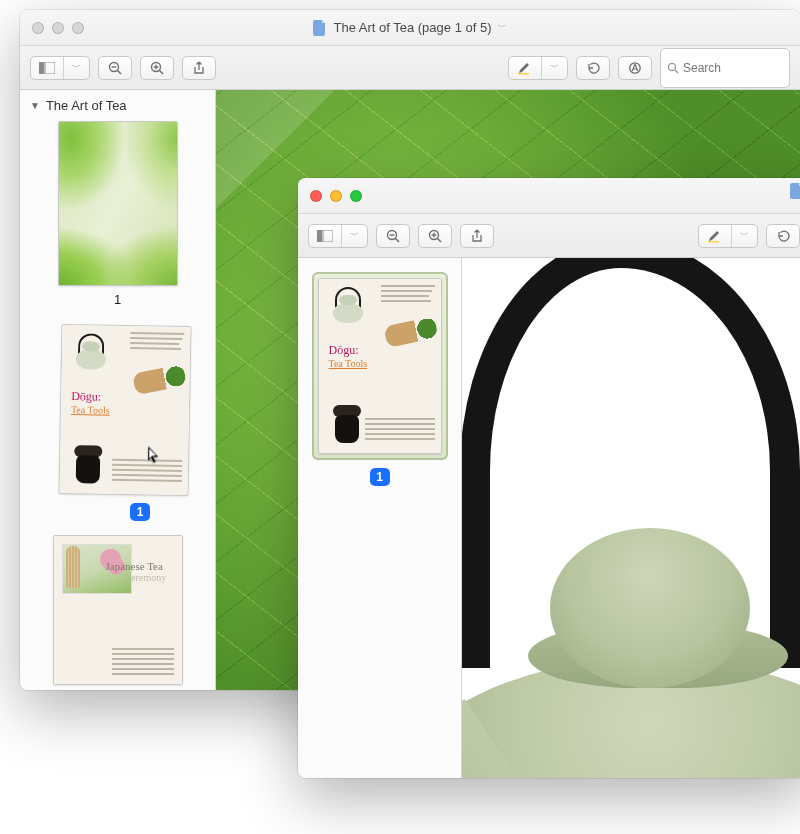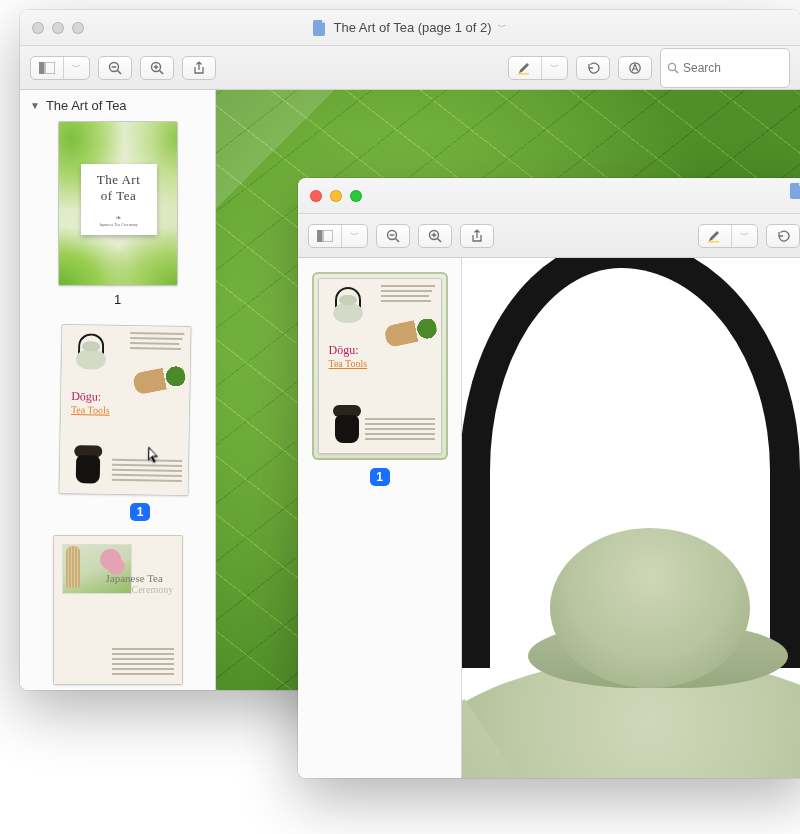"The Art of Tea (page" span { text: 2 -> 5 }
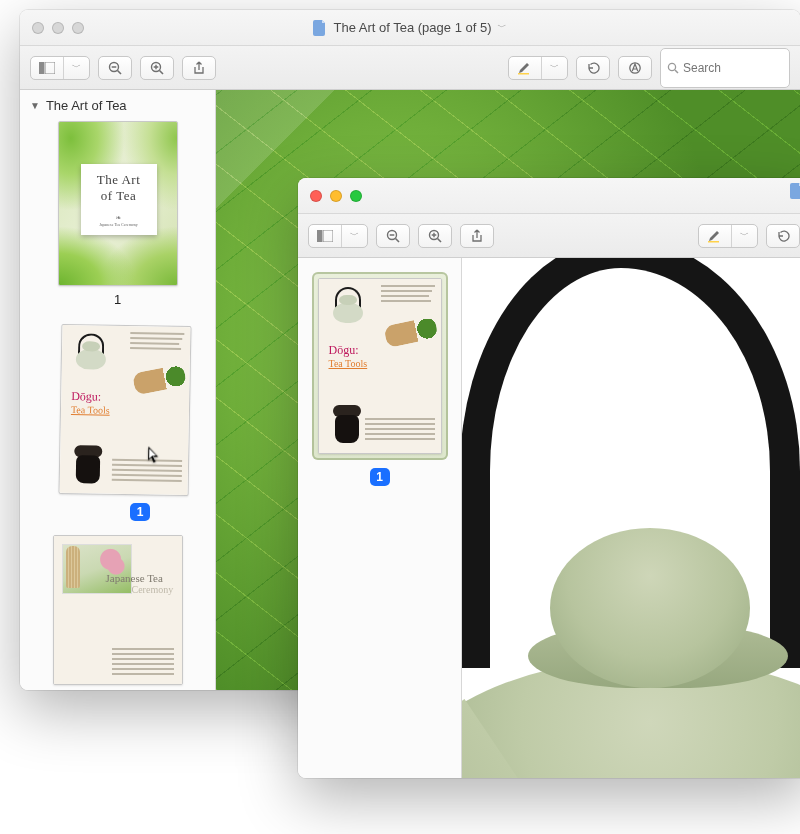"The Art" div.label-card { html: <div> <div>The Art</div> <div>of Tea</div> <div>Japanese Tea Ceremony</div> </div> -> none }
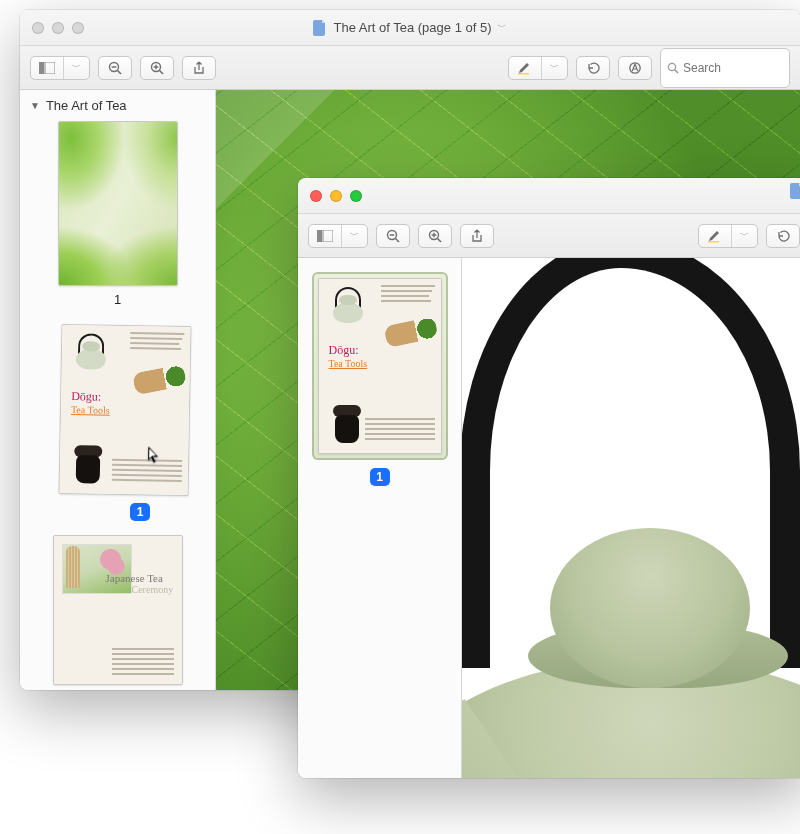"Japanese Tea" .cerem .title { top: 36px -> 24px }
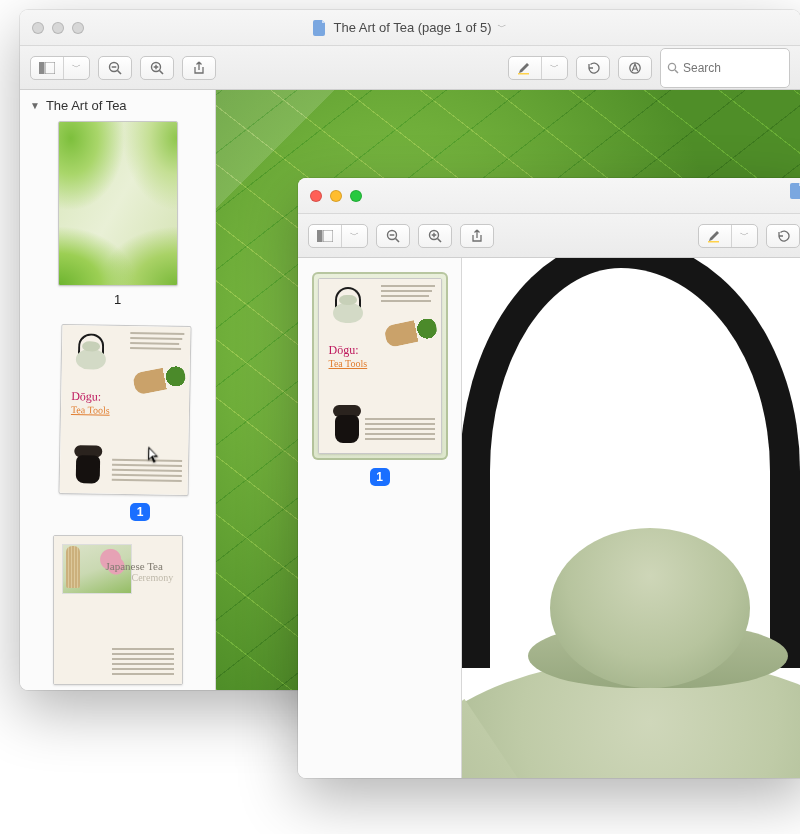"Ceremony" .cerem .title .l2 { margin-left: 26px -> 19px }
